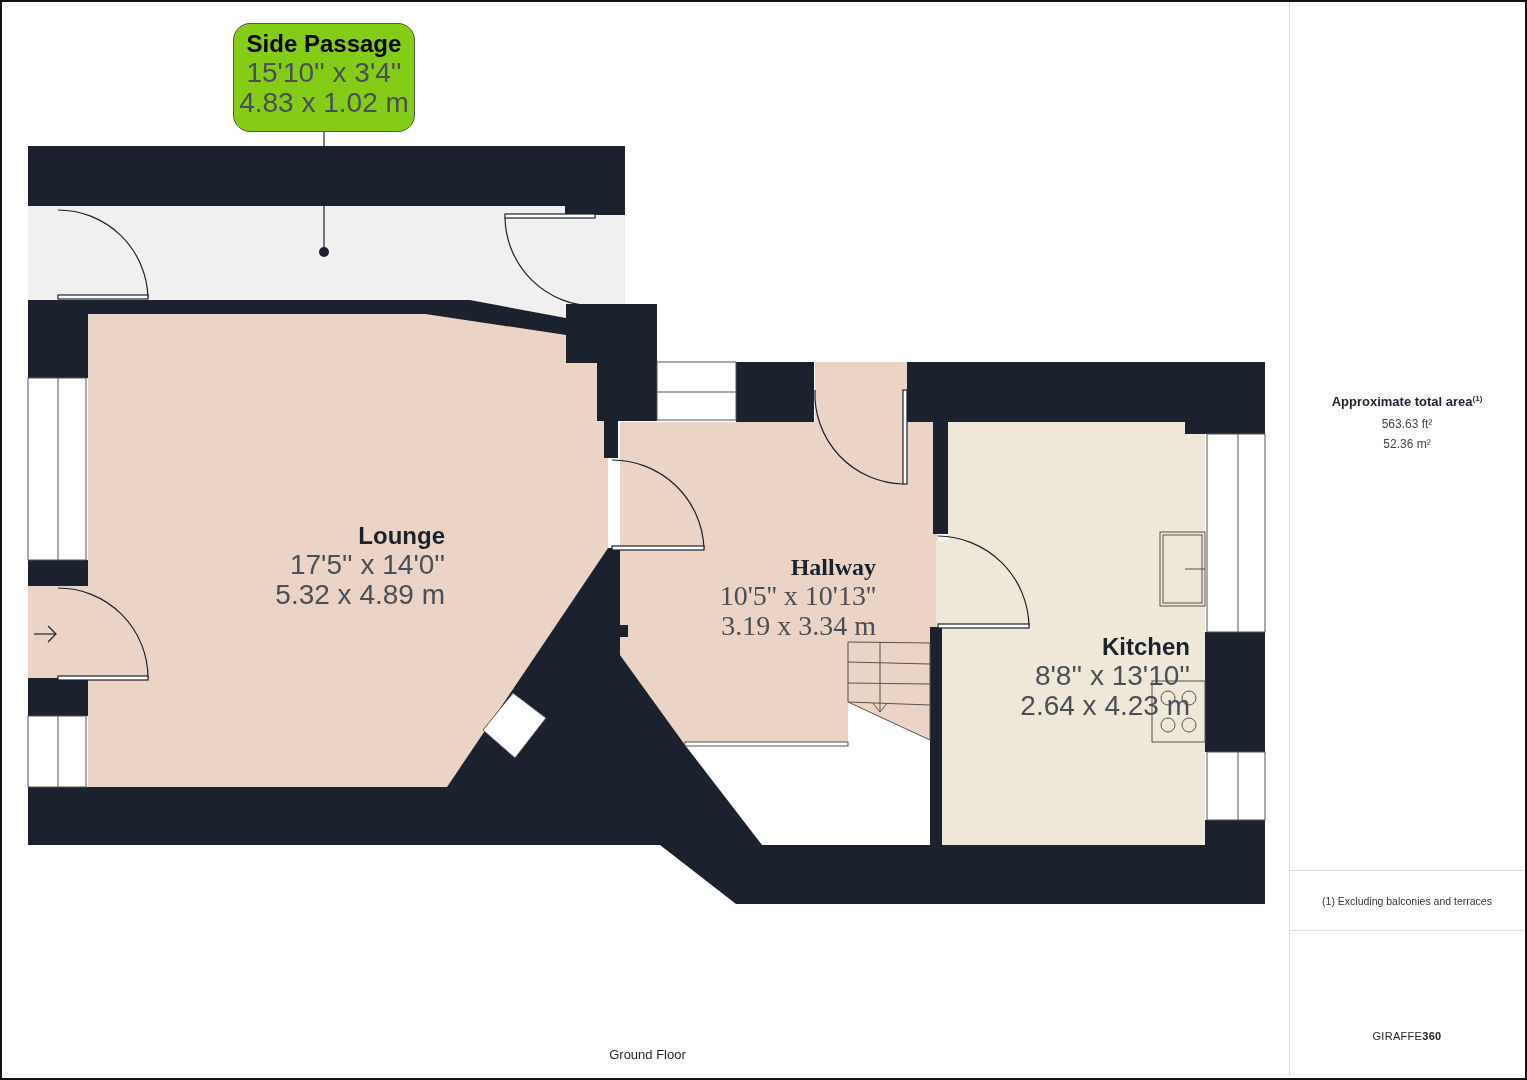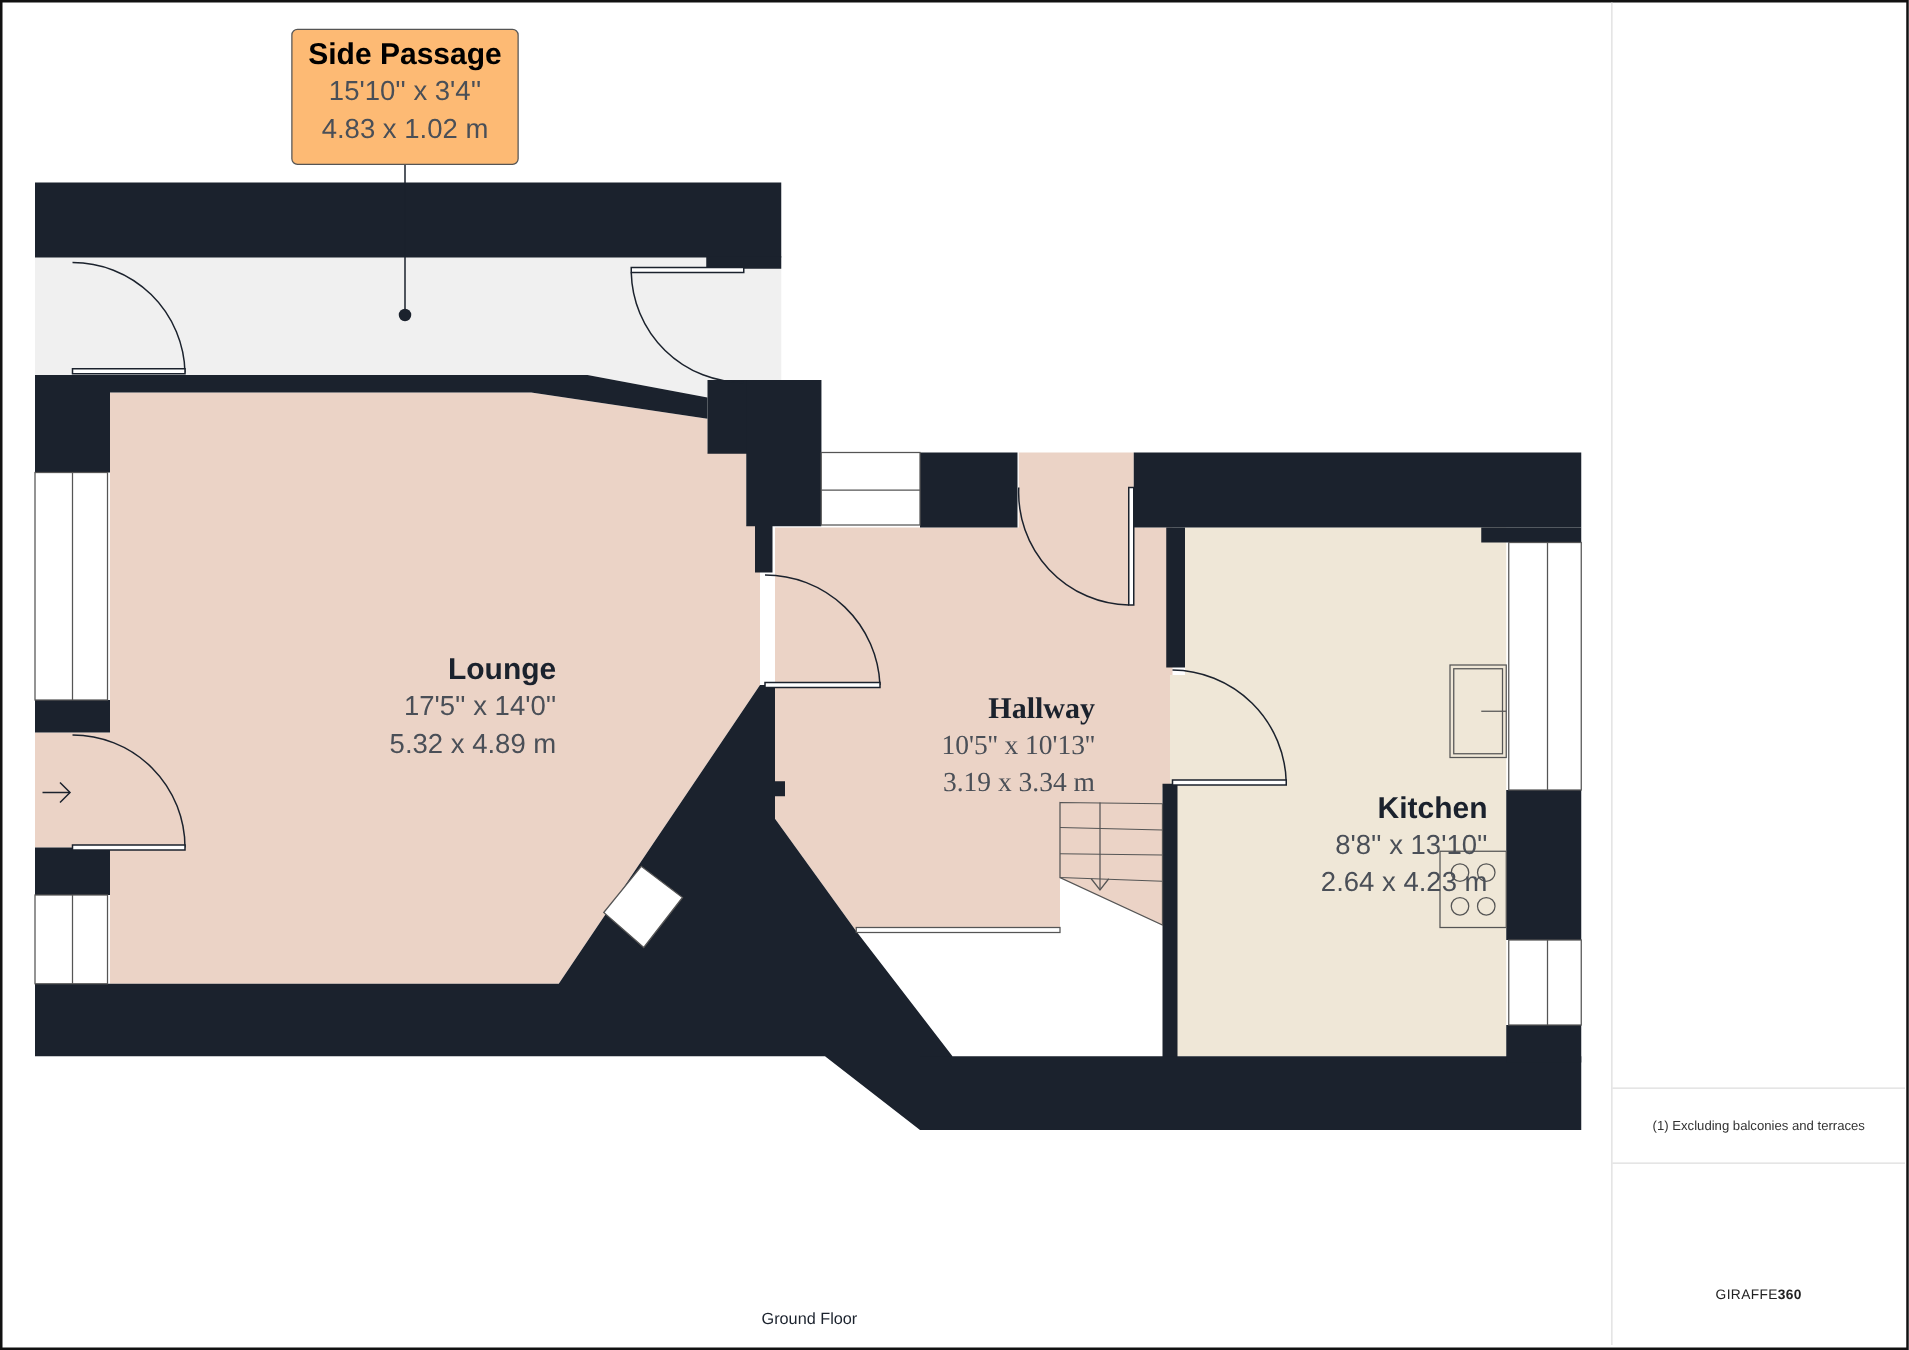"Side Passage" .callout { background: #fdba74 -> #84cc16; border-radius: 5px -> 17px }
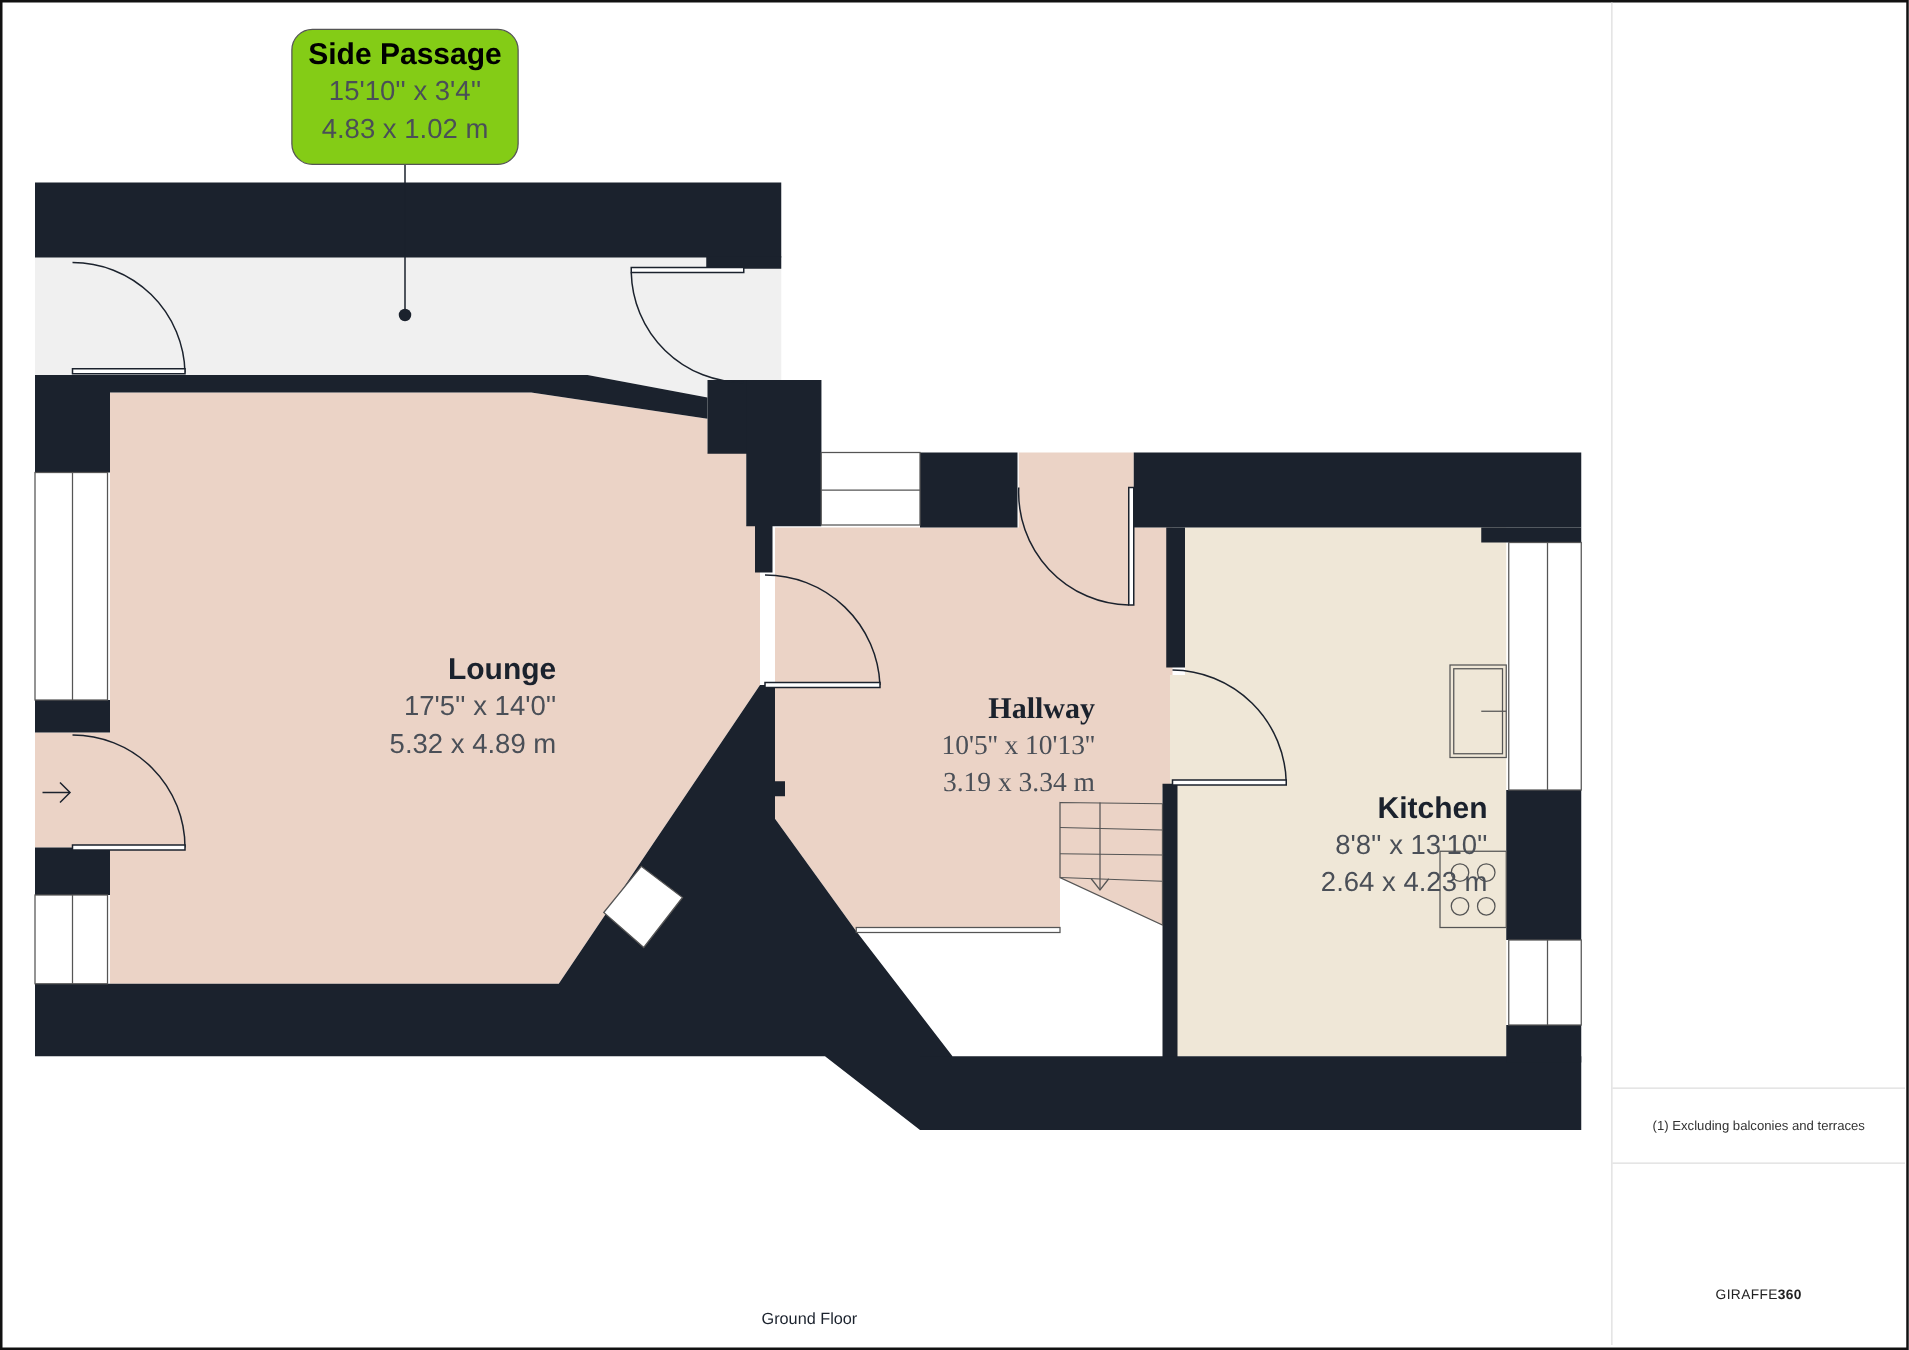"15'10'' x 3'4''" .room-dim { font-size: 22px -> 28px }
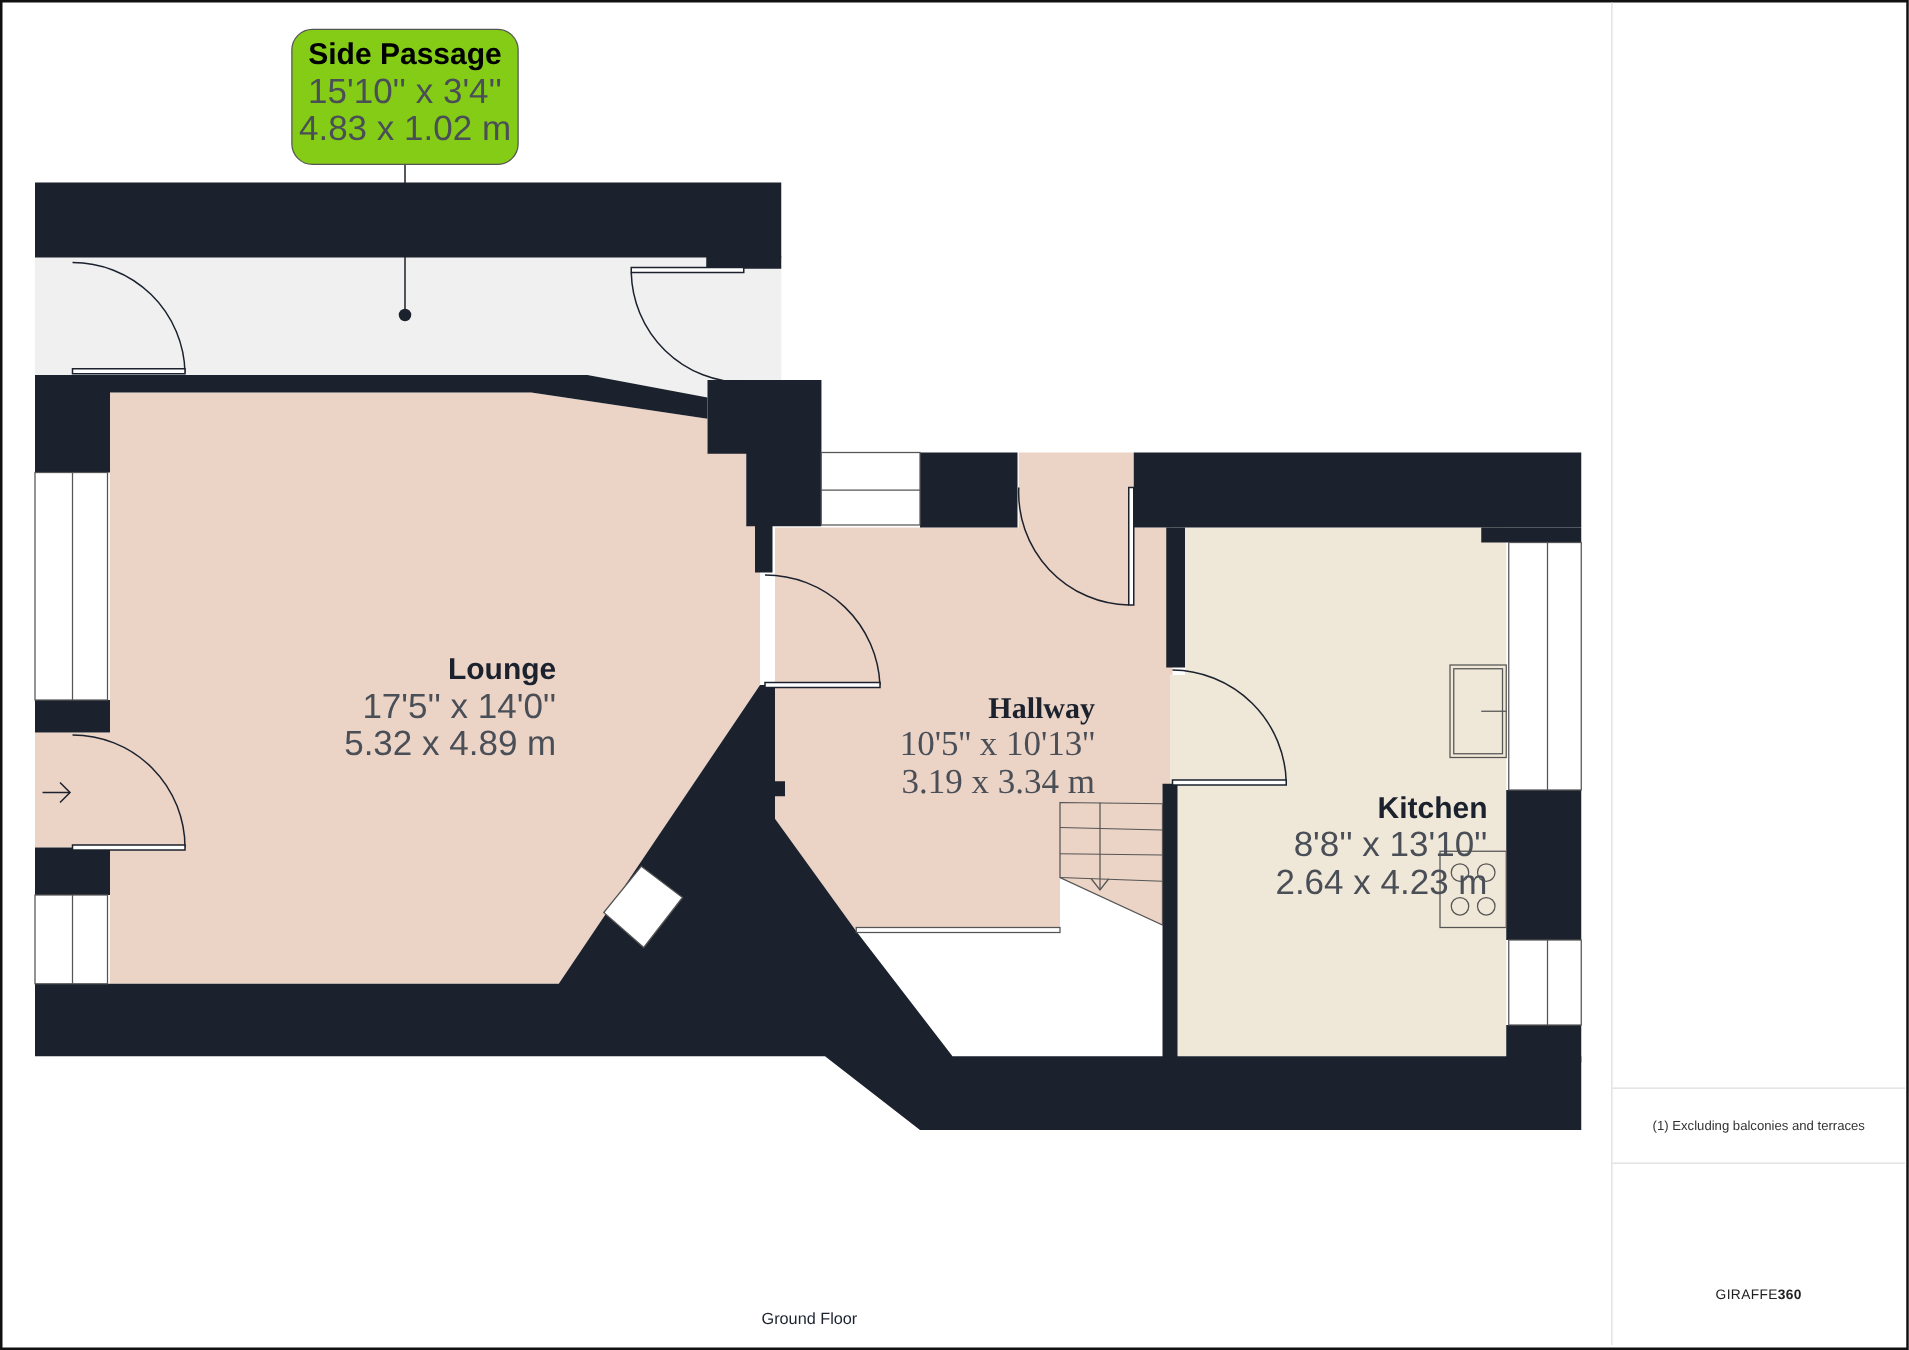"Approximate total area(1)" div.area-block { html: none -> <div> <div><span>Approximate total area</span><sup>(1)</sup></div> <div>563.63 ft²</div> <div>52.36 m²</div> </div> }
